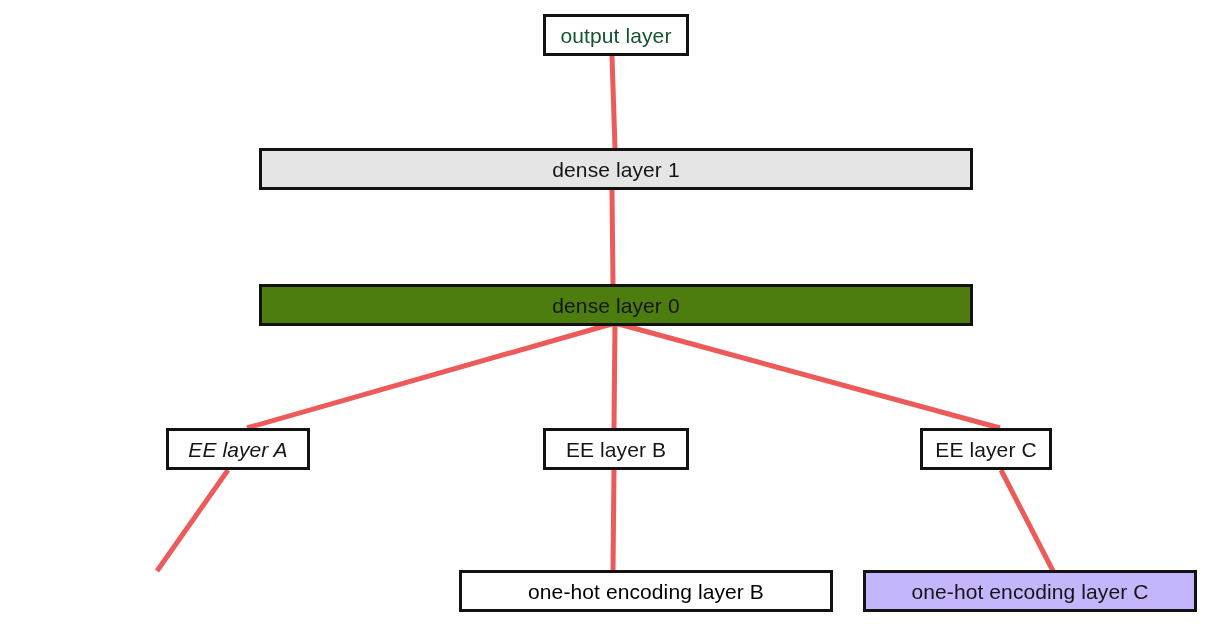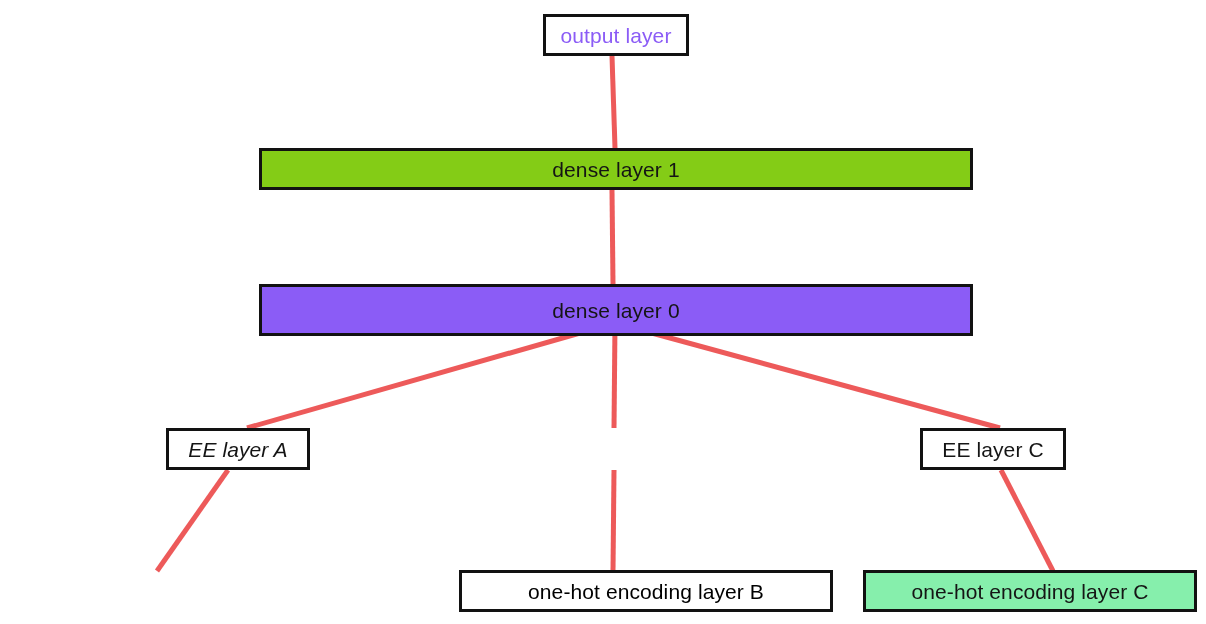"output layer" span.node-label { color: #8b5cf6 -> #14532d }
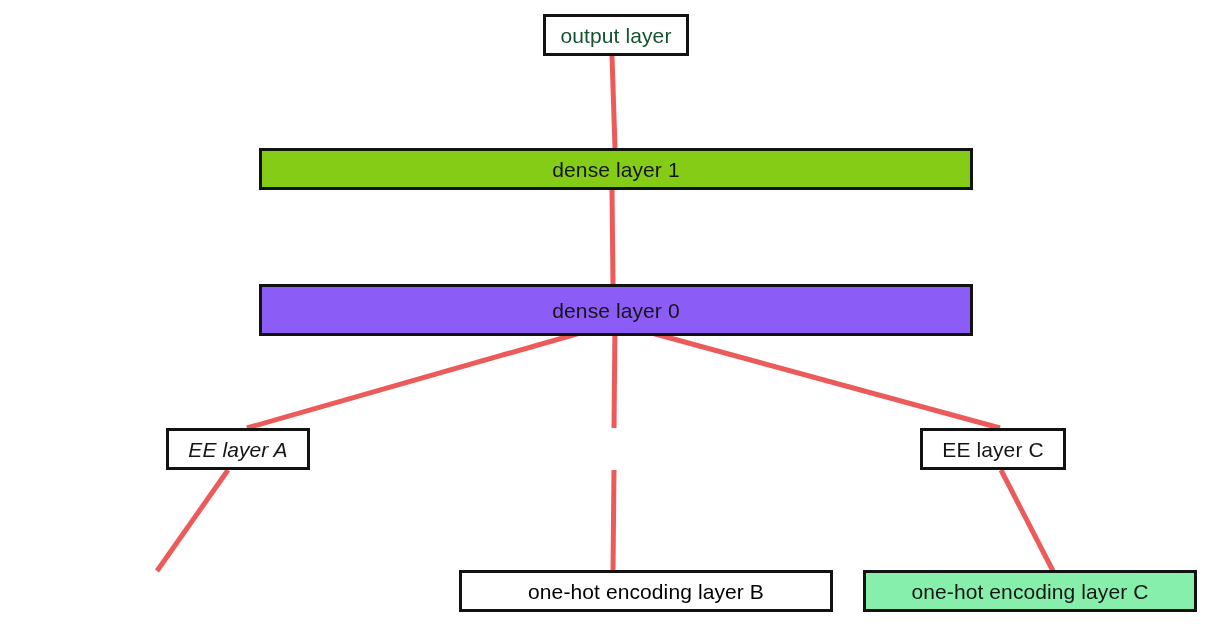"dense layer 1" div.node { background: #84cc16 -> #e5e5e5 }
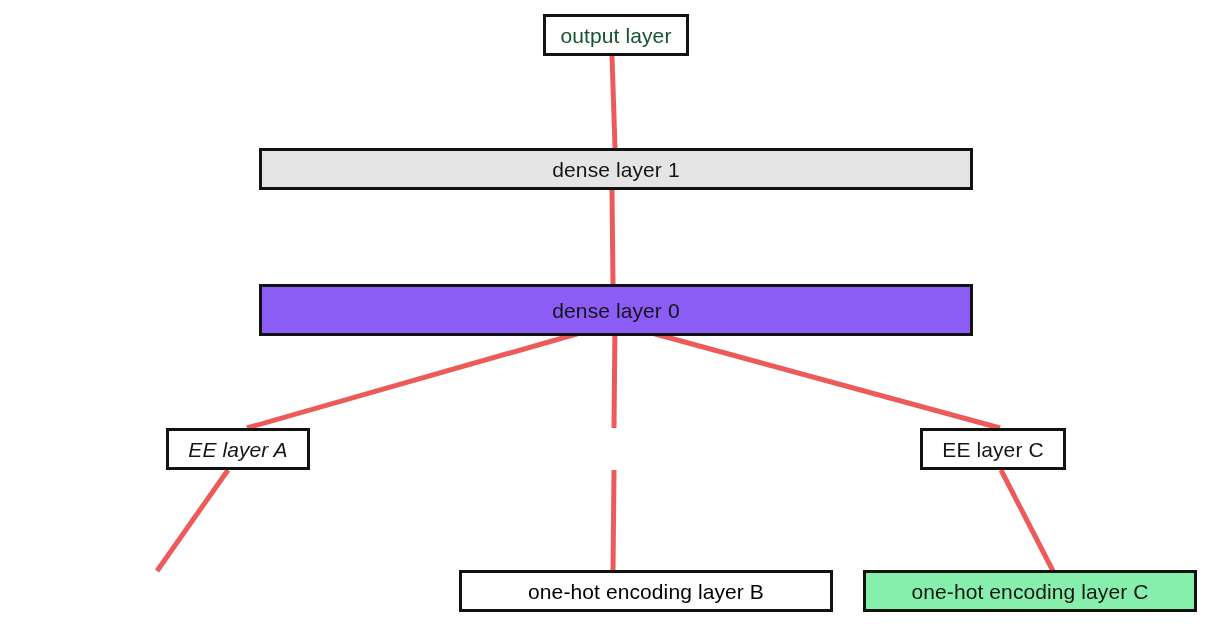"dense layer 0" div.node { background: #8b5cf6 -> #4d7c0f; height: 52px -> 42px }
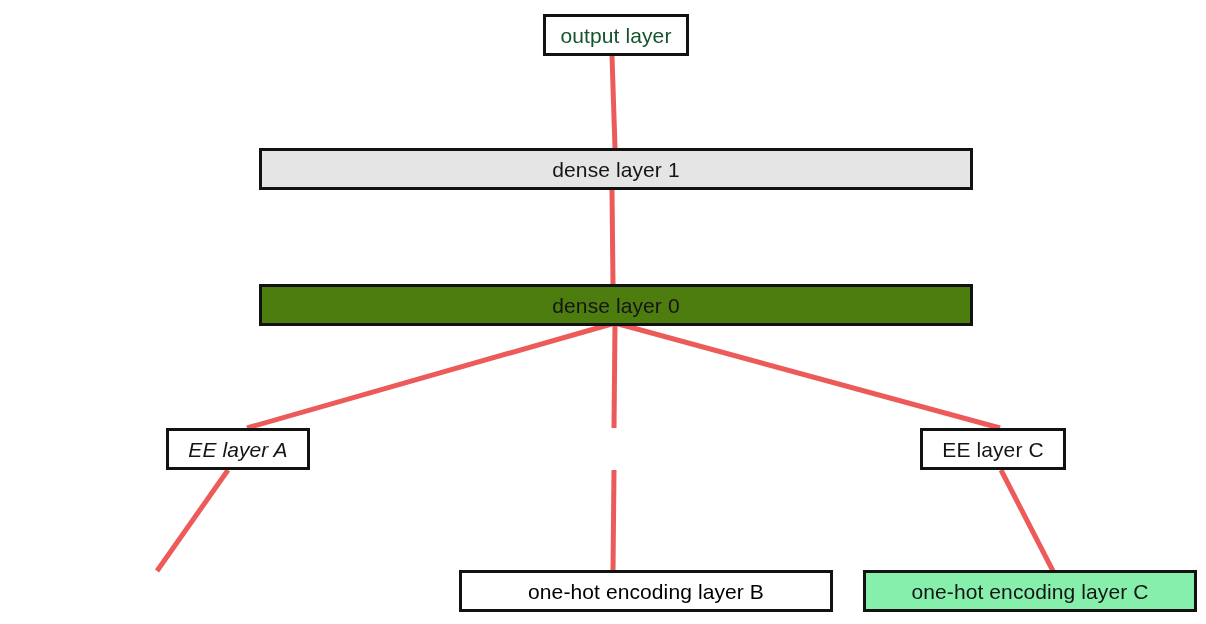"EE layer B" div.node { html: none -> <div> <span>EE layer B</span> </div> }
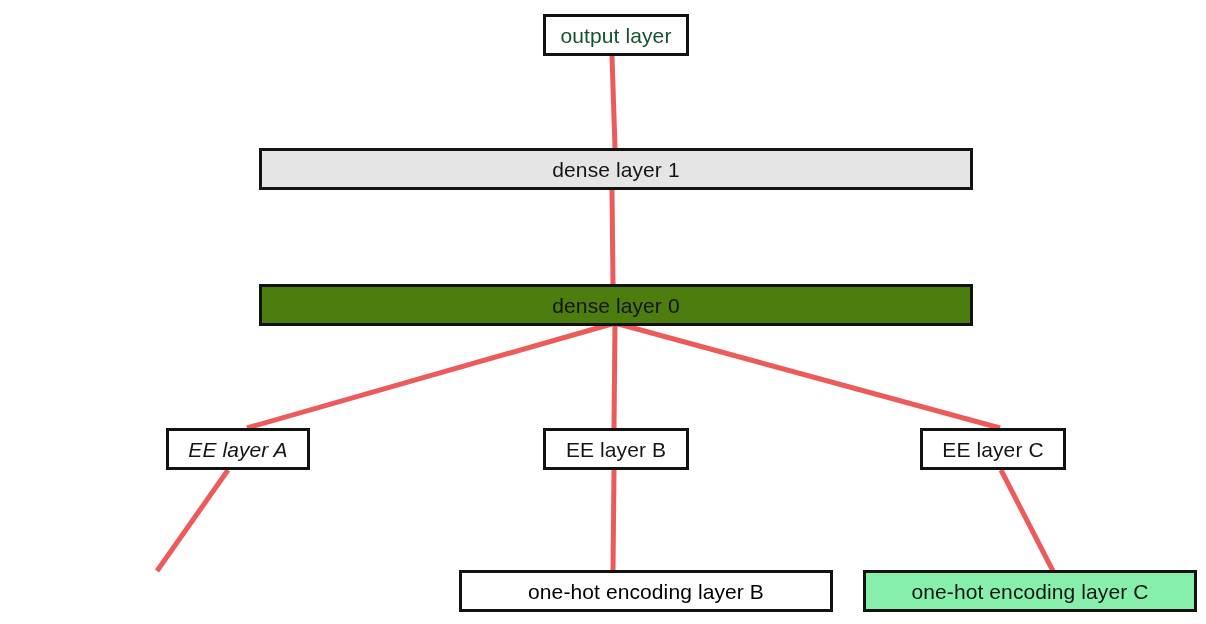"EE layer C" div.node { width: 146px -> 132px }
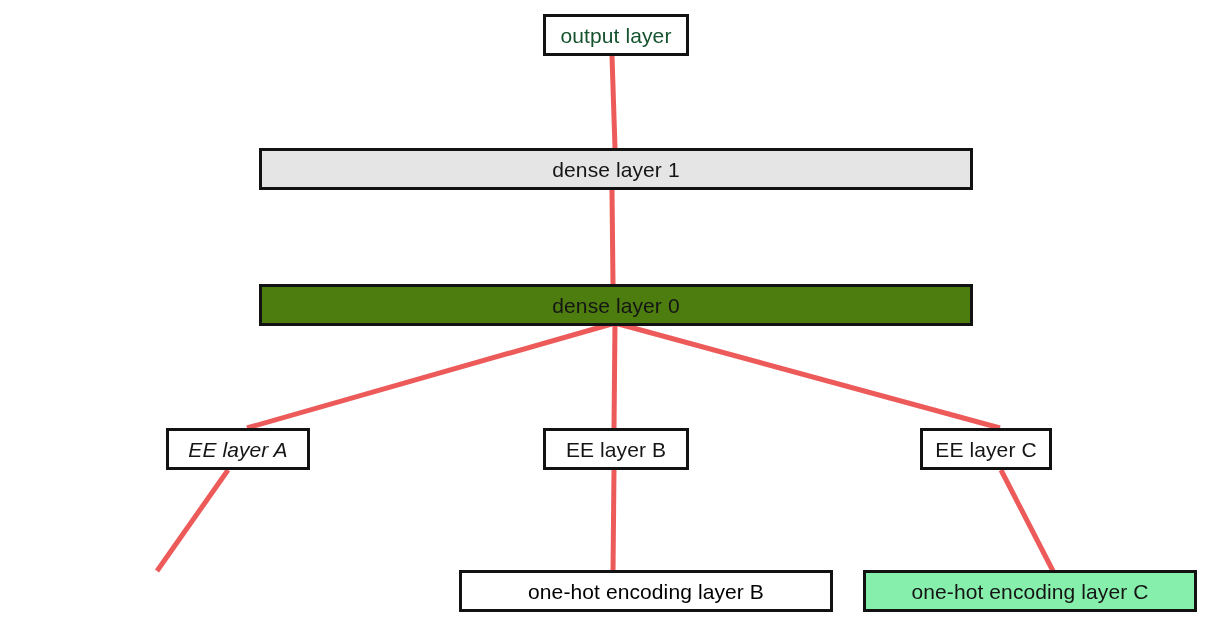"one-hot encoding layer C" div.node { background: #86efac -> #c4b5fd }
